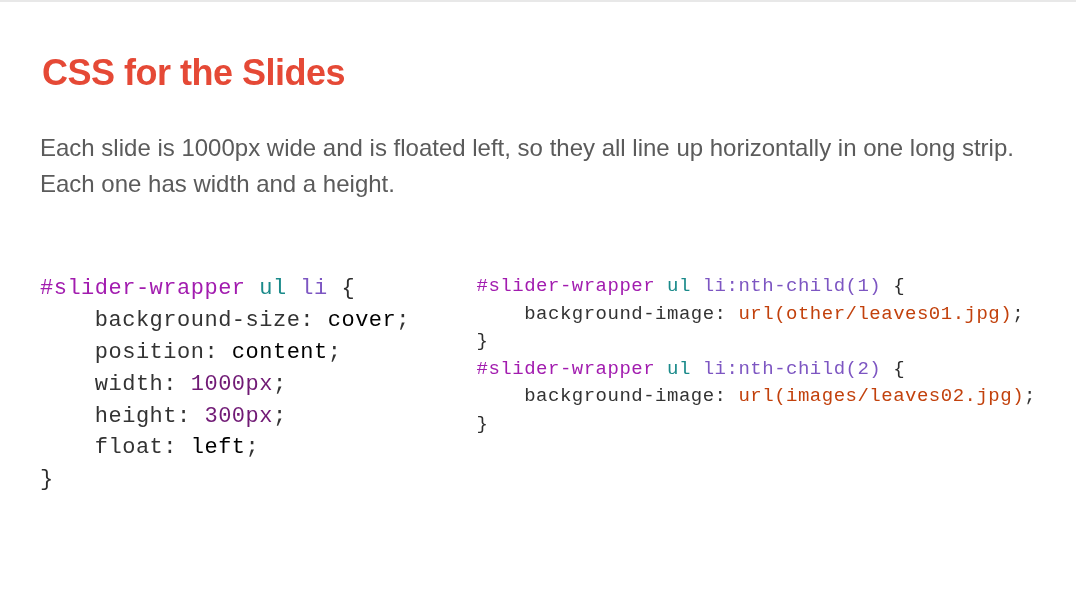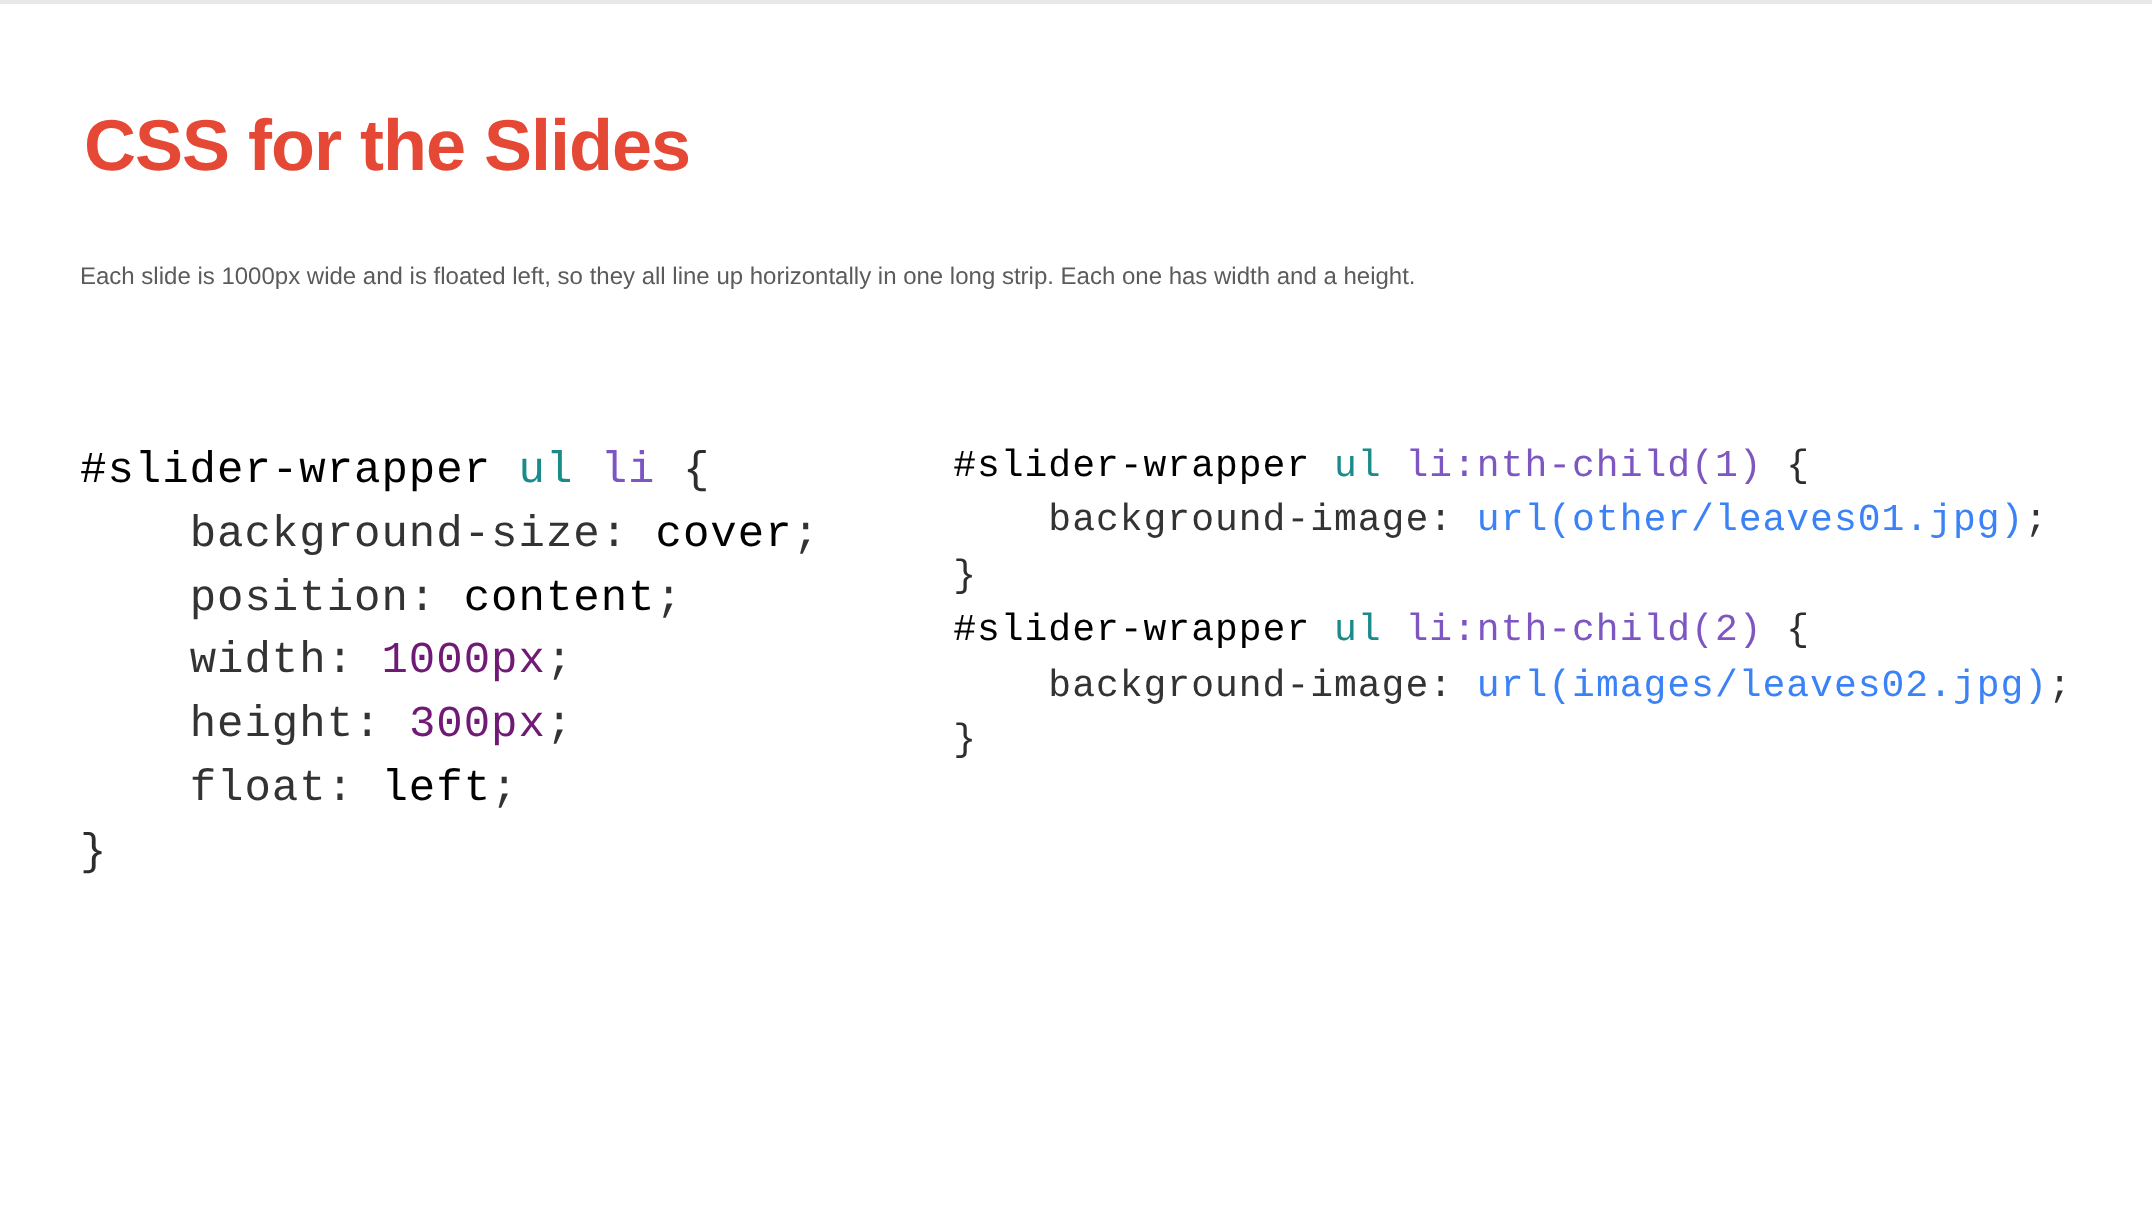"Each slide is 1000px wide" .para { font-size: 12px -> 24px }
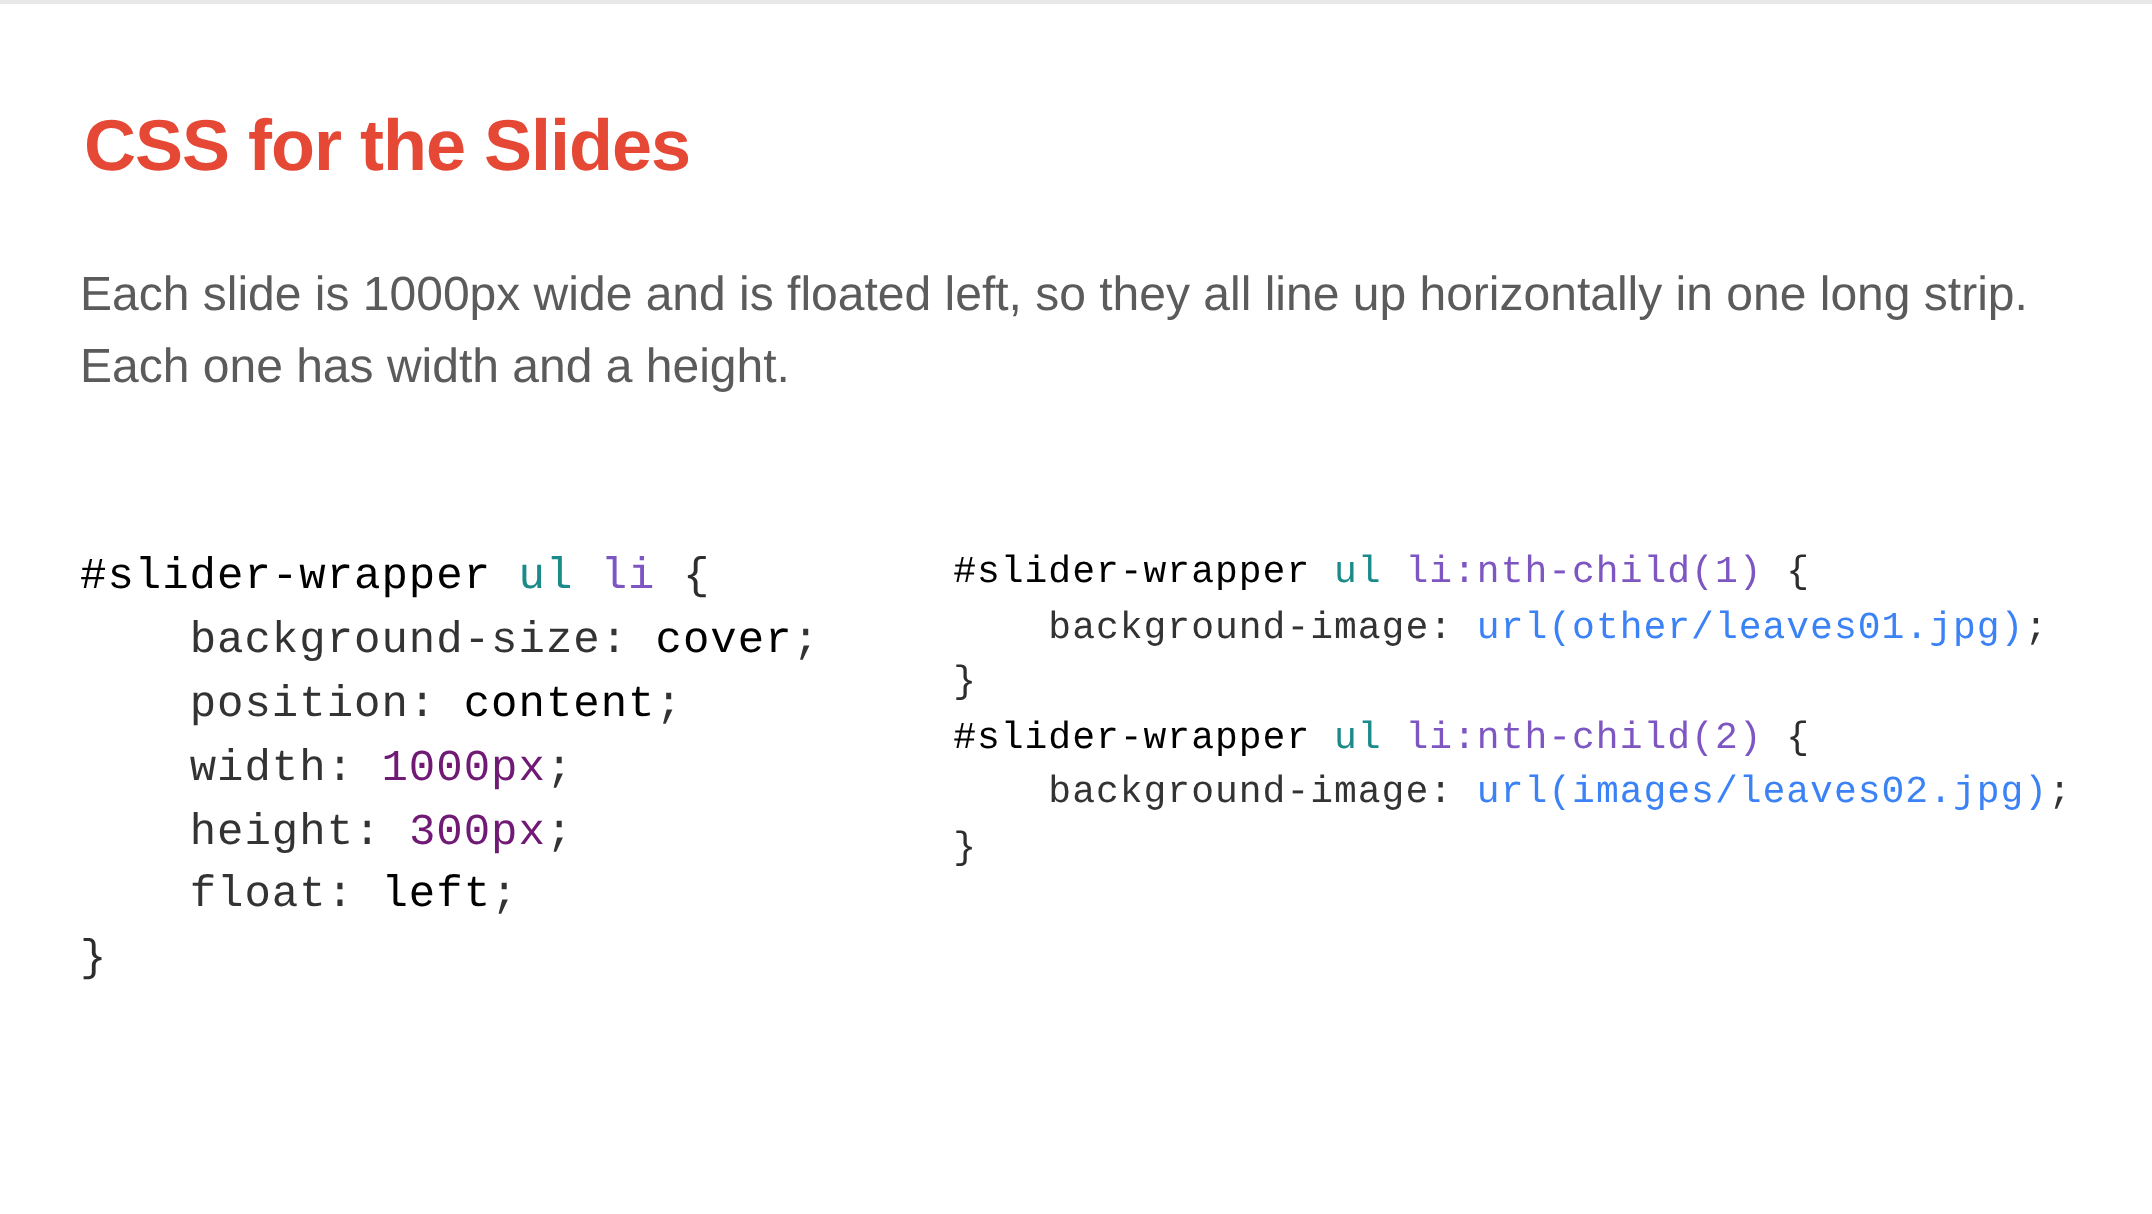"#slider-wrapper" .sel-dark { color: #000000 -> #a21caf }
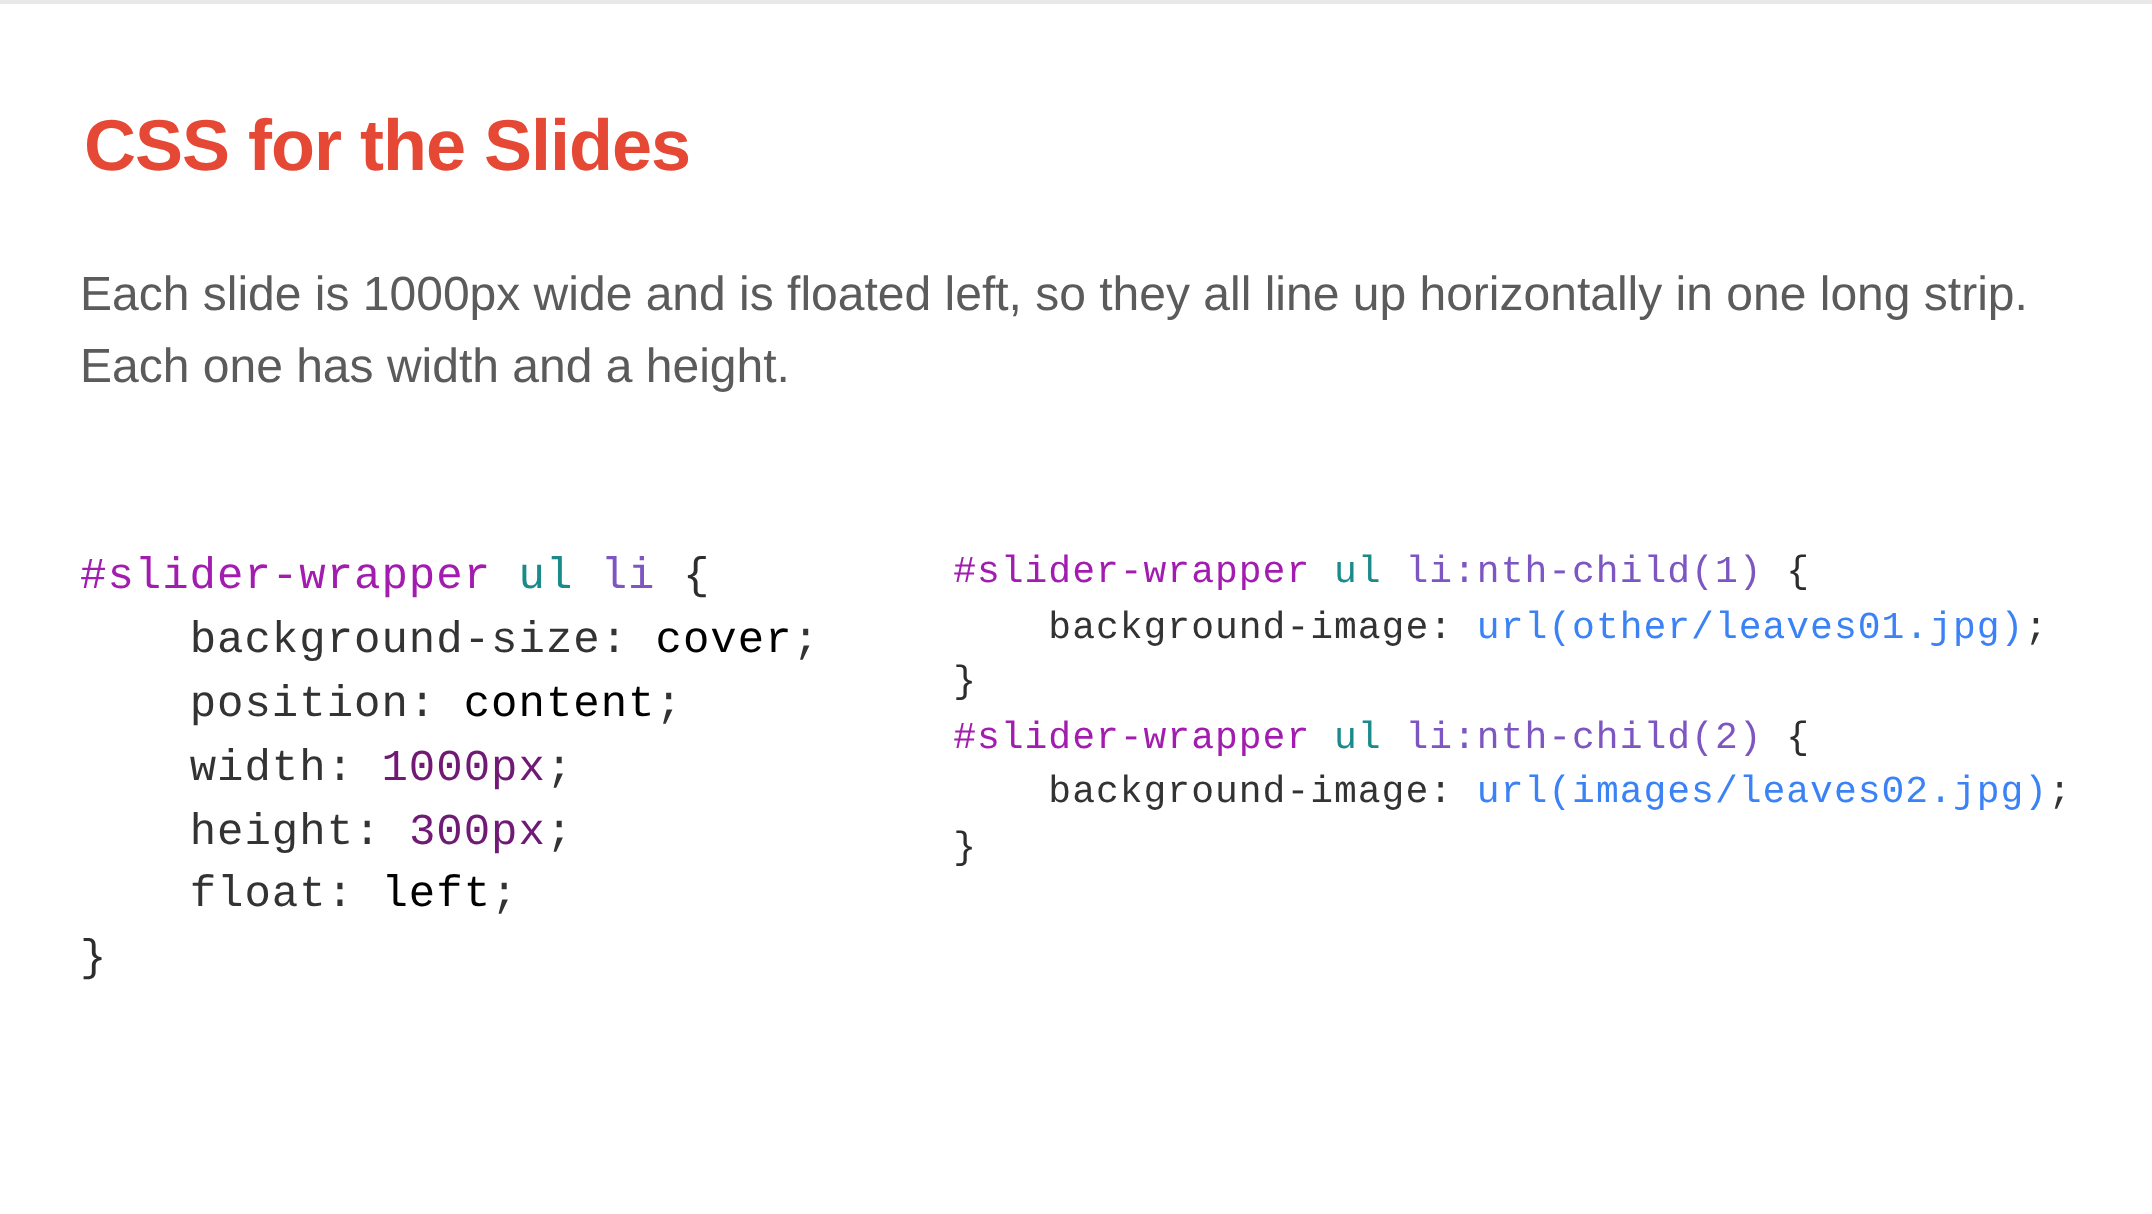"url" .val-green { color: #3b82f6 -> #c2410c }
